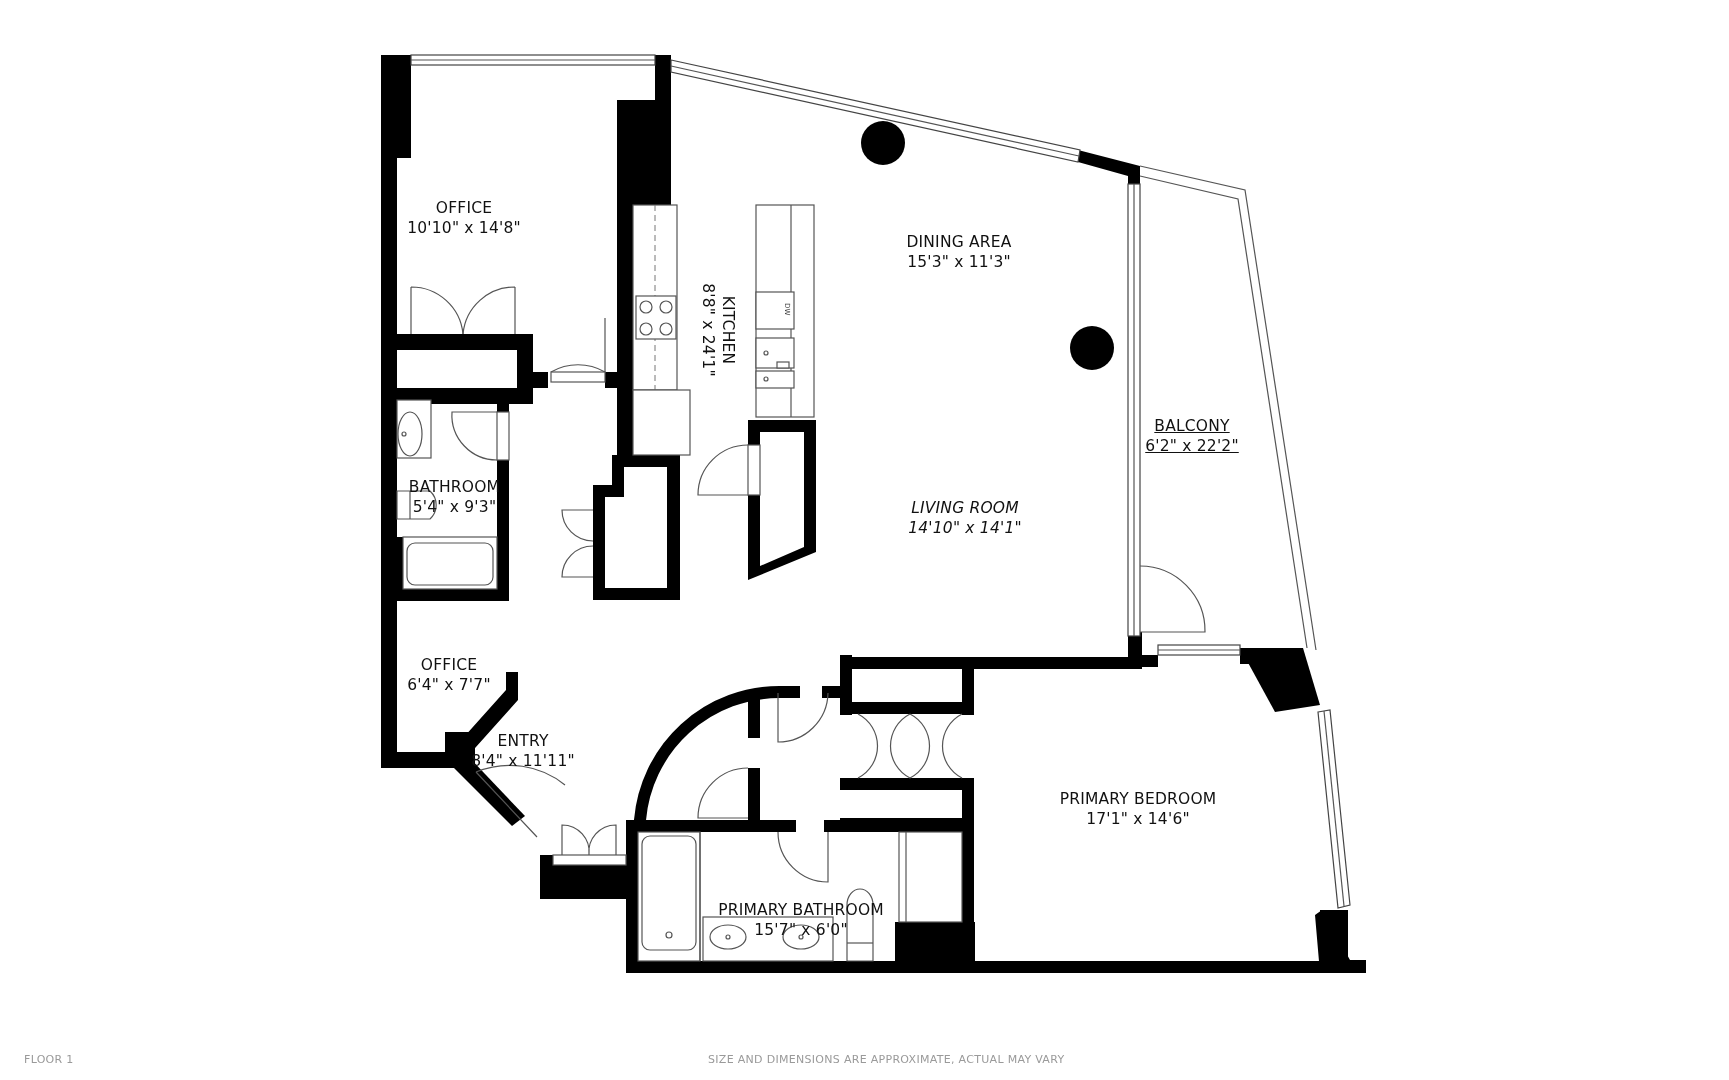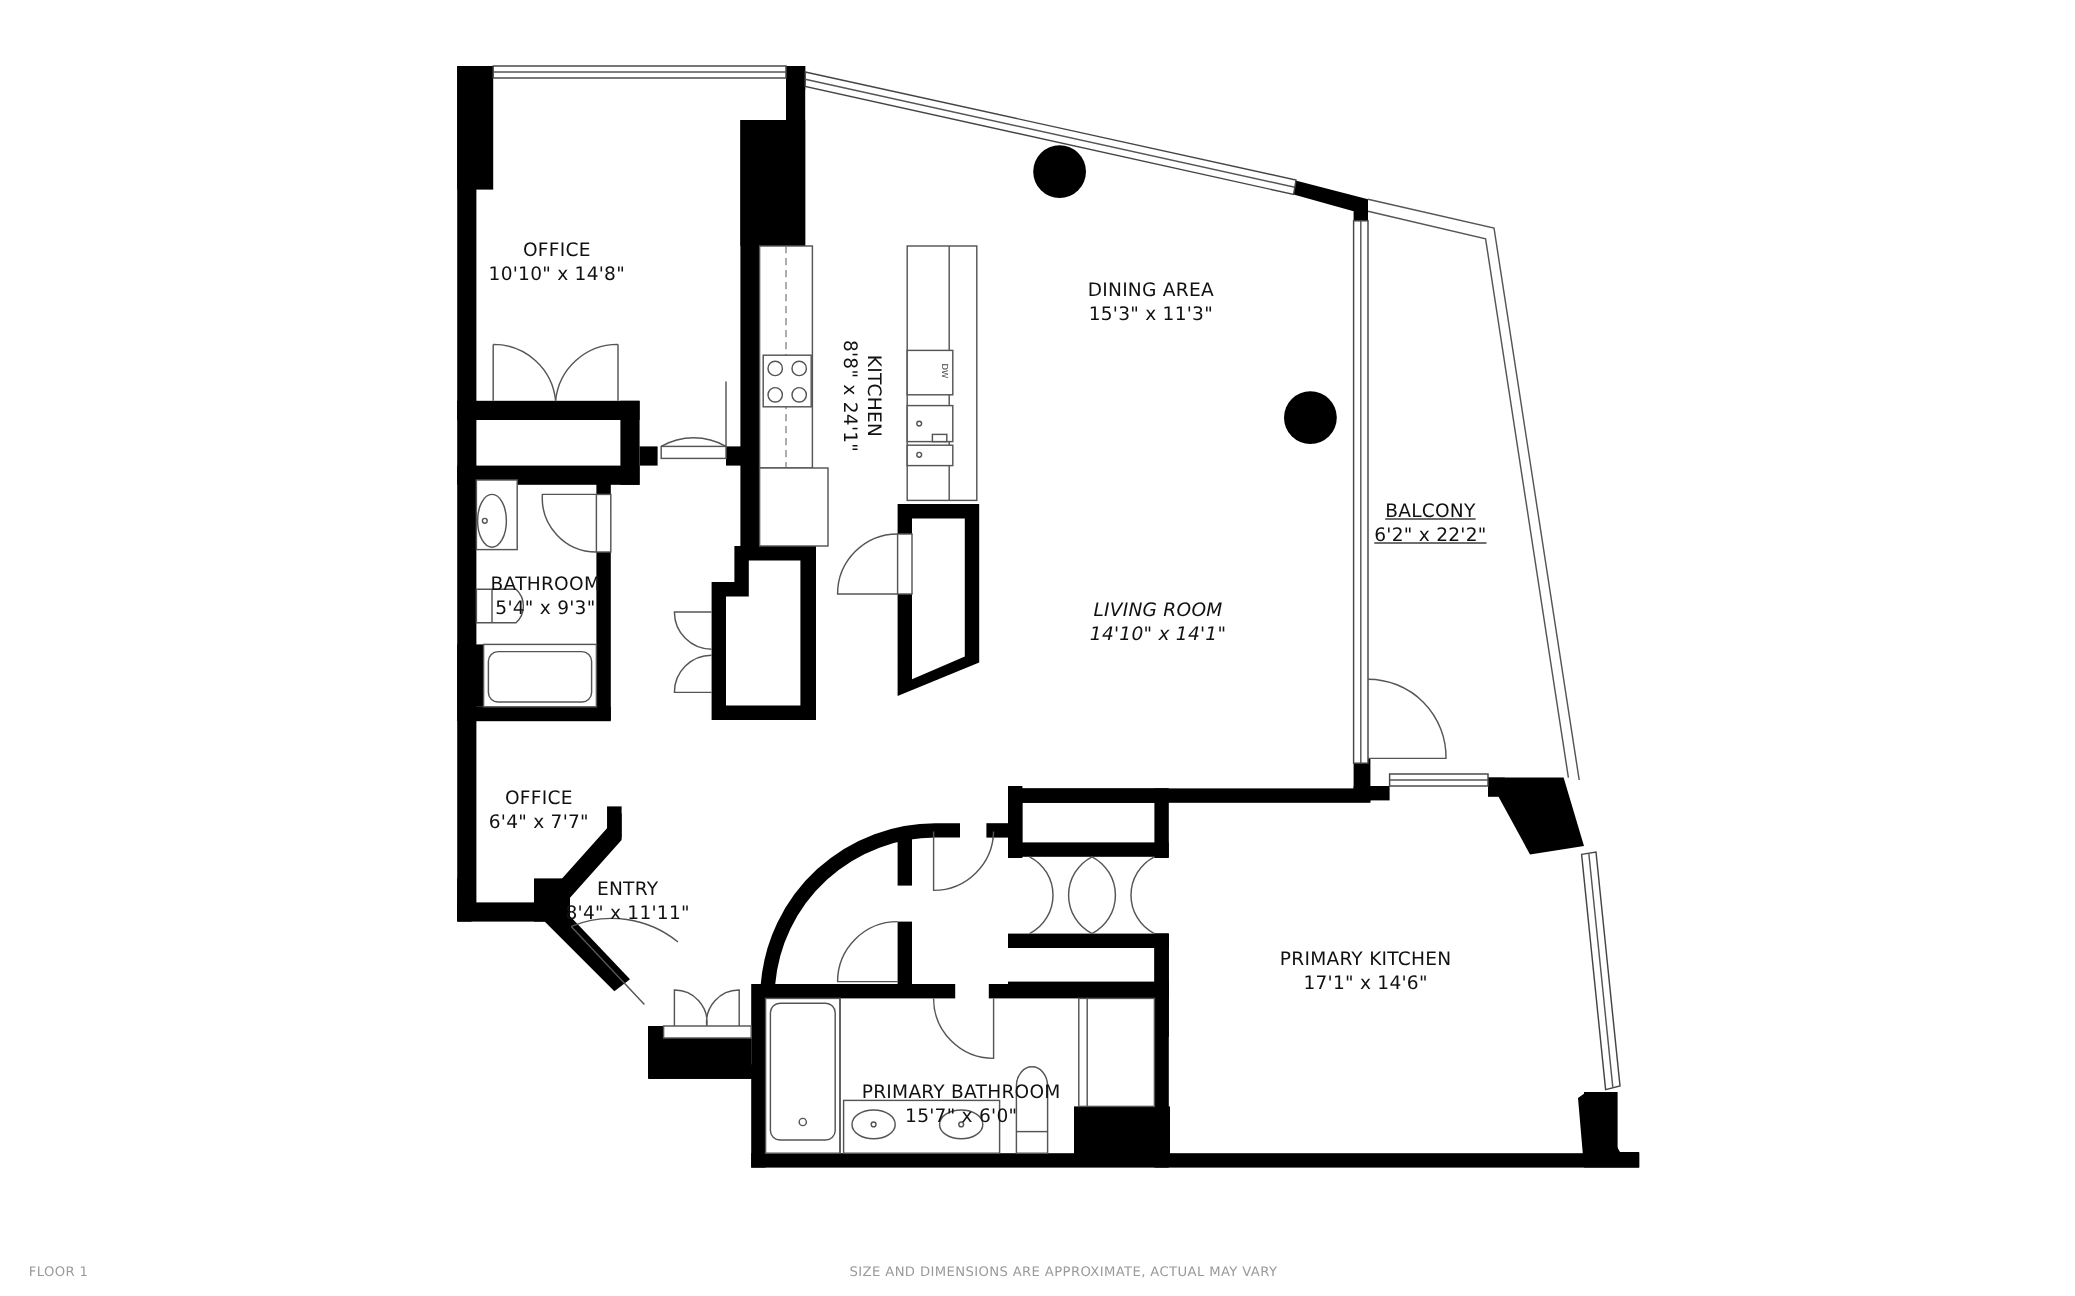"PRIMARY KITCHEN" span.nm { text: KITCHEN -> BEDROOM }
